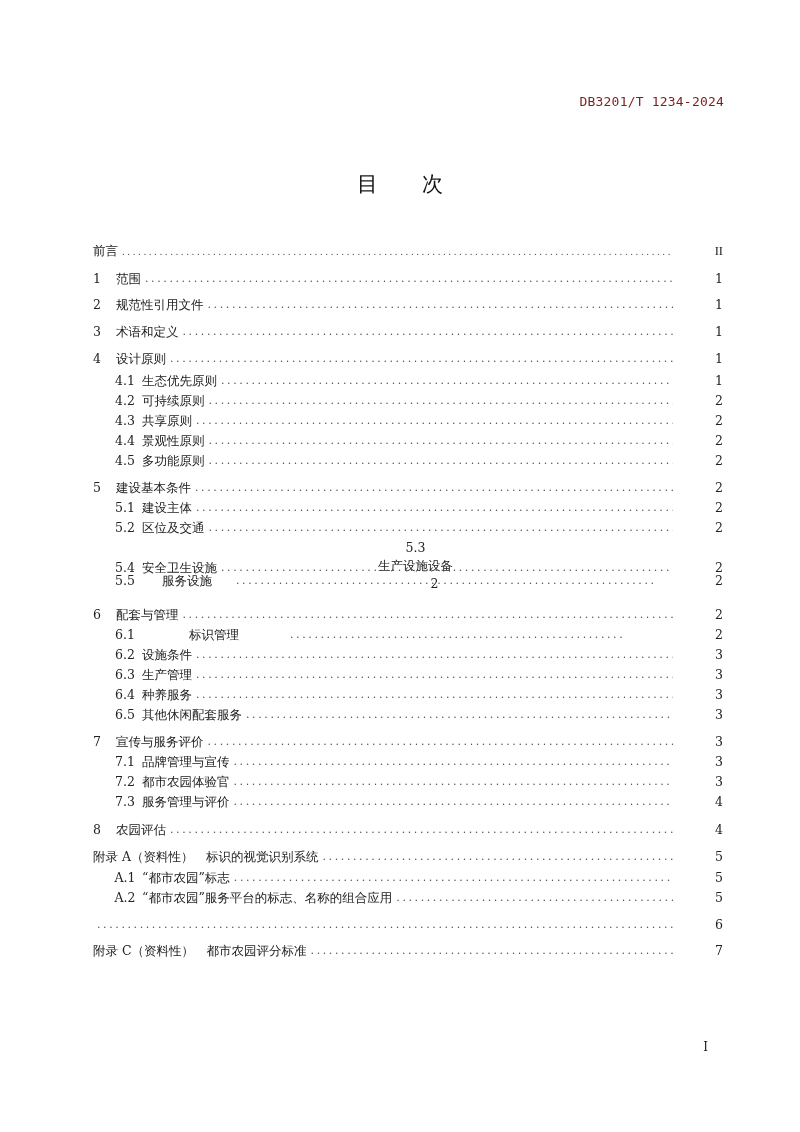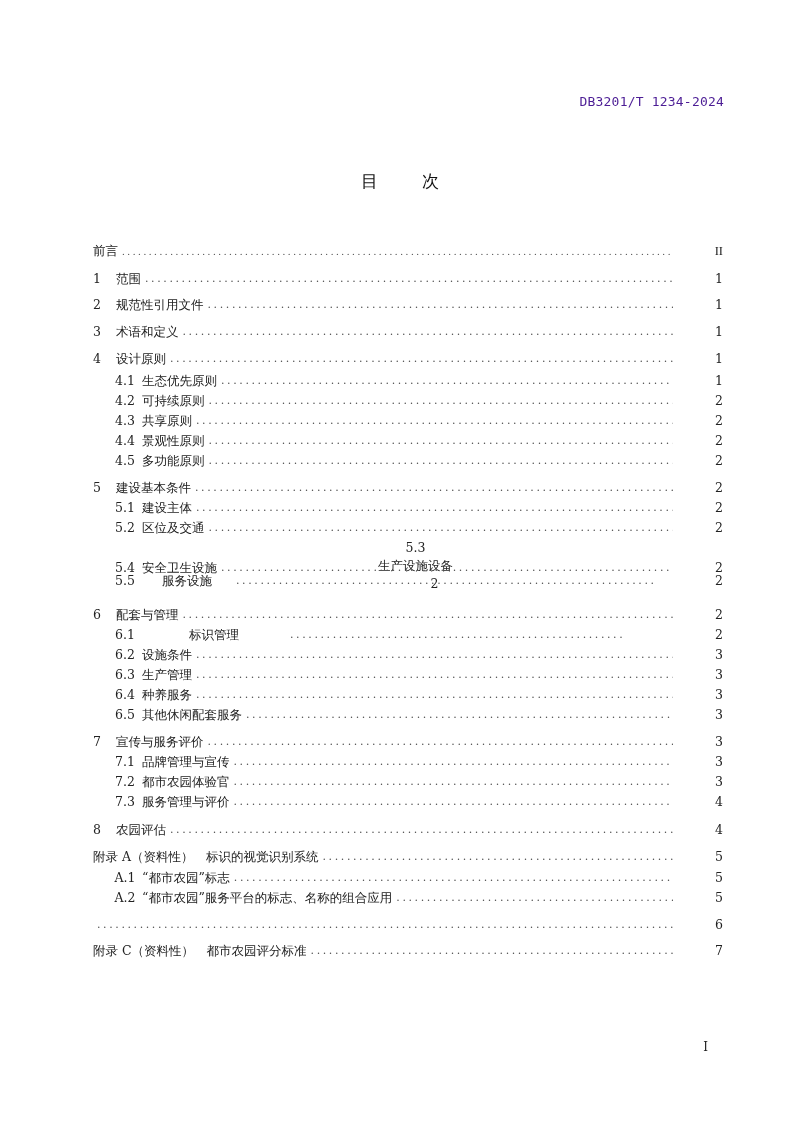"DB3201/T 1234-2024" .std-code { color: #4c1d95 -> #7f1d1d }
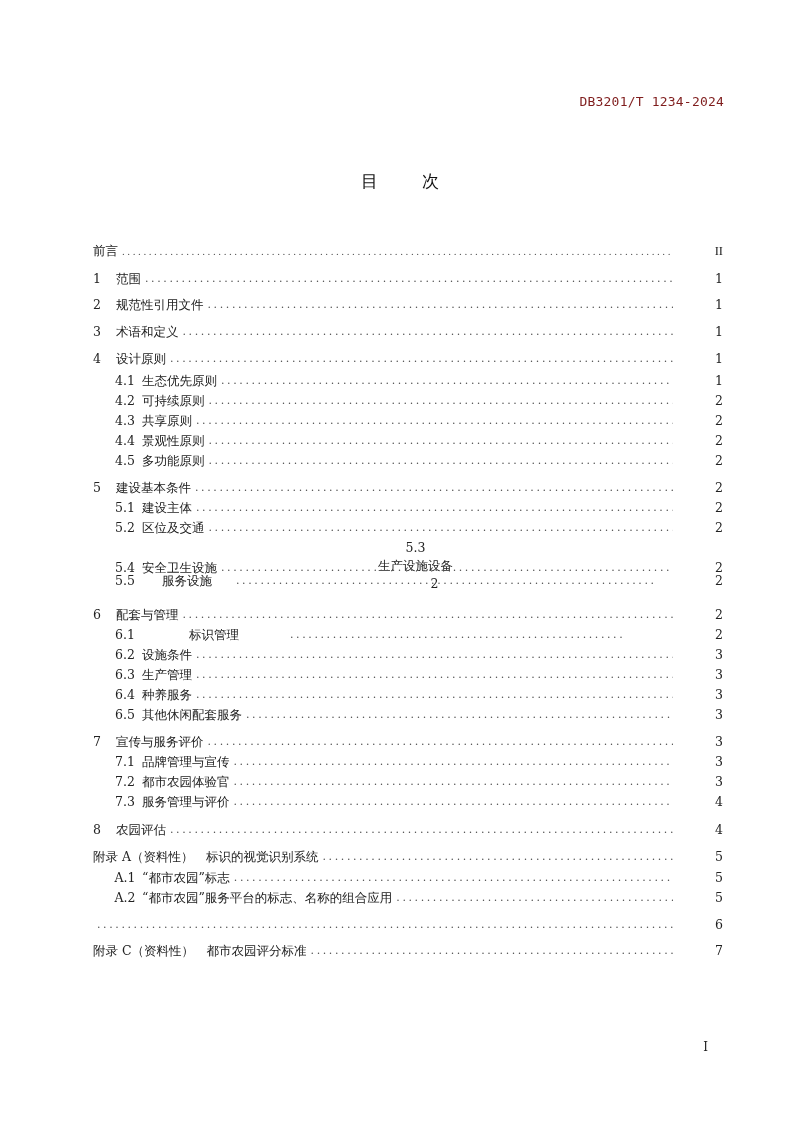"目 次" .title { font-size: 17px -> 21px }
